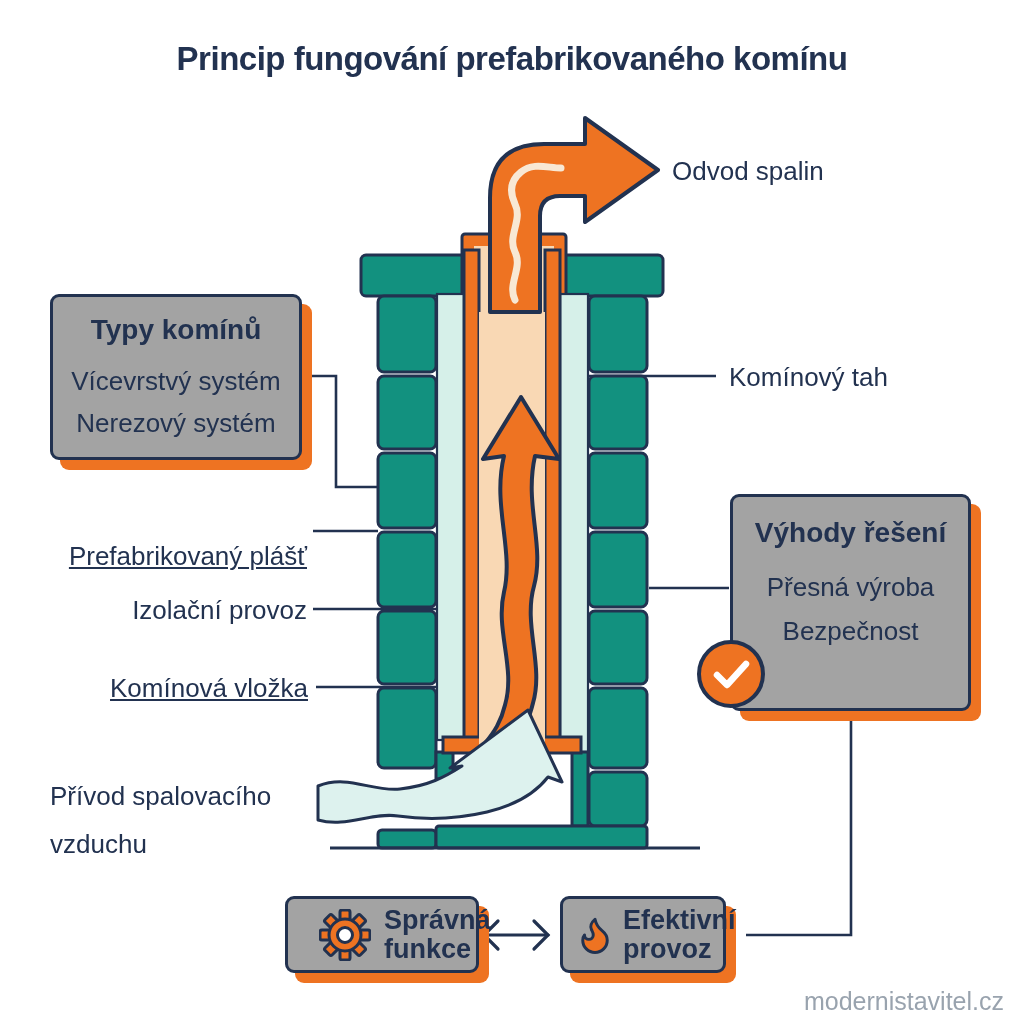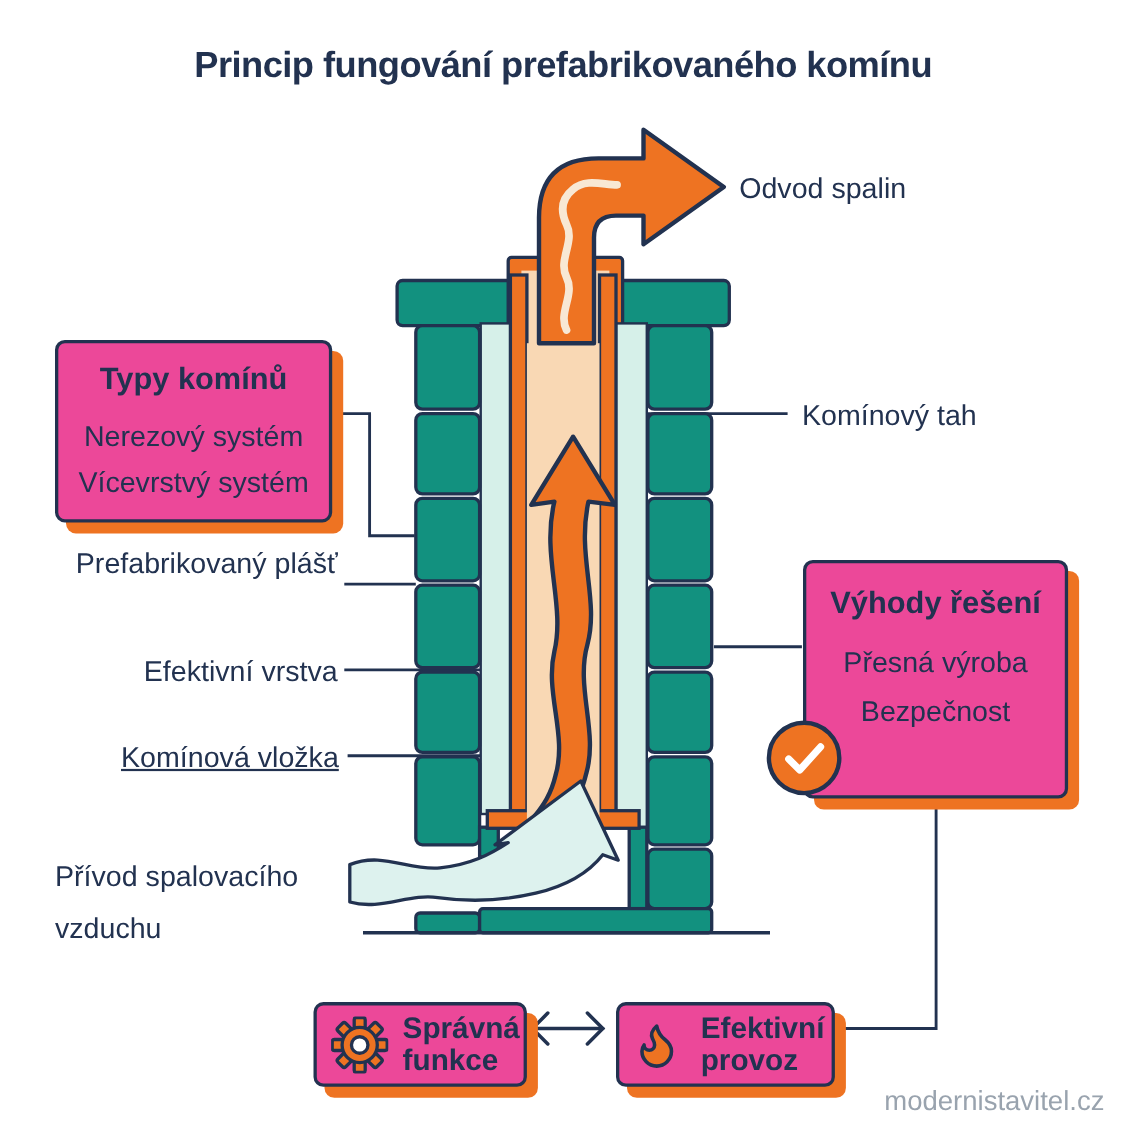"Typy komínů" .card { background: #ec4899 -> #a3a3a3; margin-top: 15px -> none }
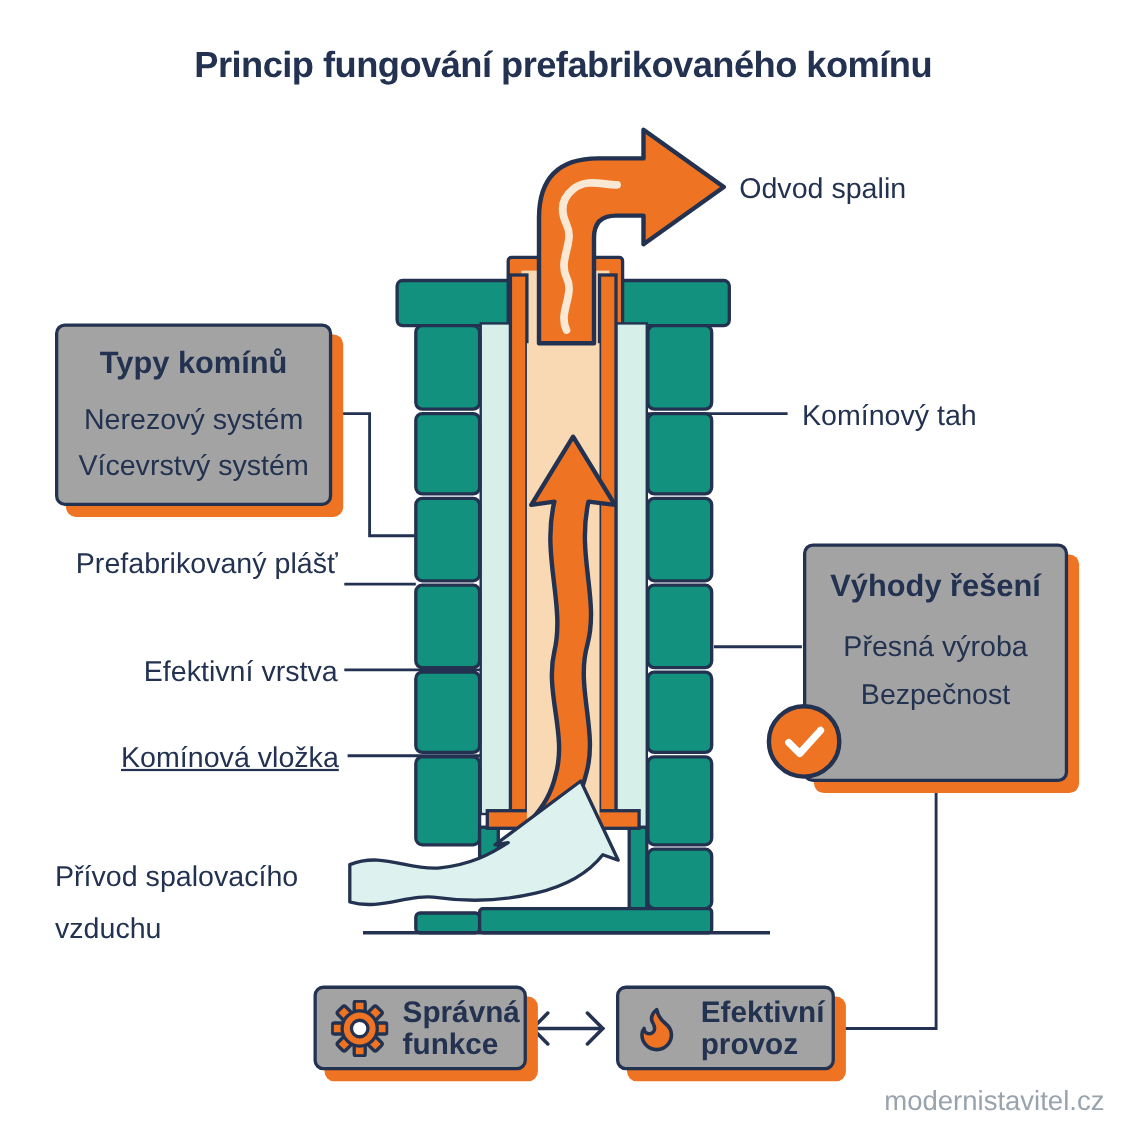"Nerezový systém" div.card-item { order: before "Vícevrstvý systém" -> after "Vícevrstvý systém" }
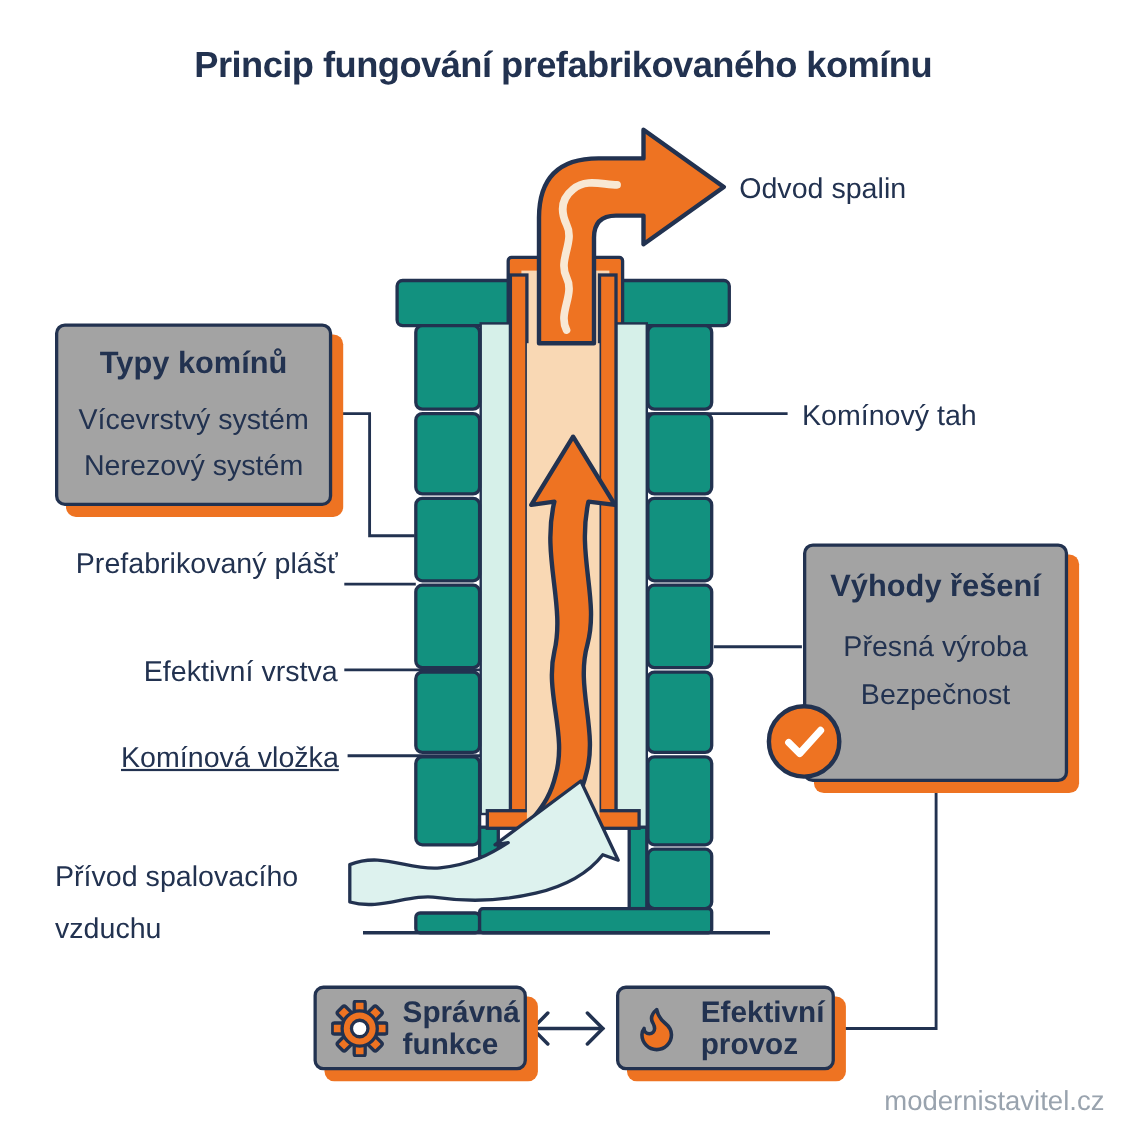"Prefabrikovaný plášť" div.lbl { text-decoration: none -> underline; top: 496px -> 540px }
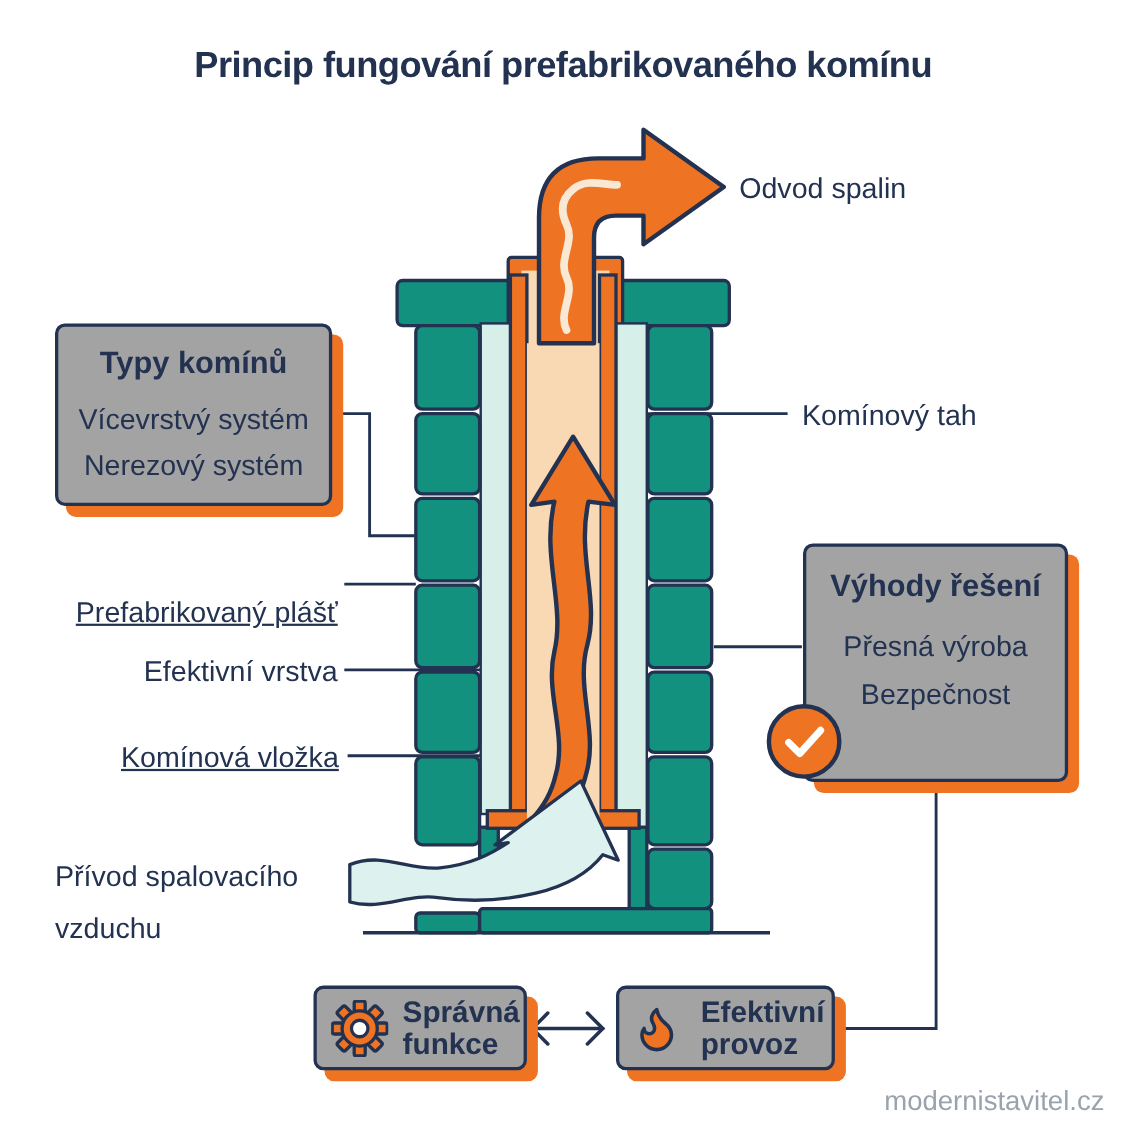"Efektivní vrstva" div.lbl { text: Efektivní vrstva -> Izolační provoz }
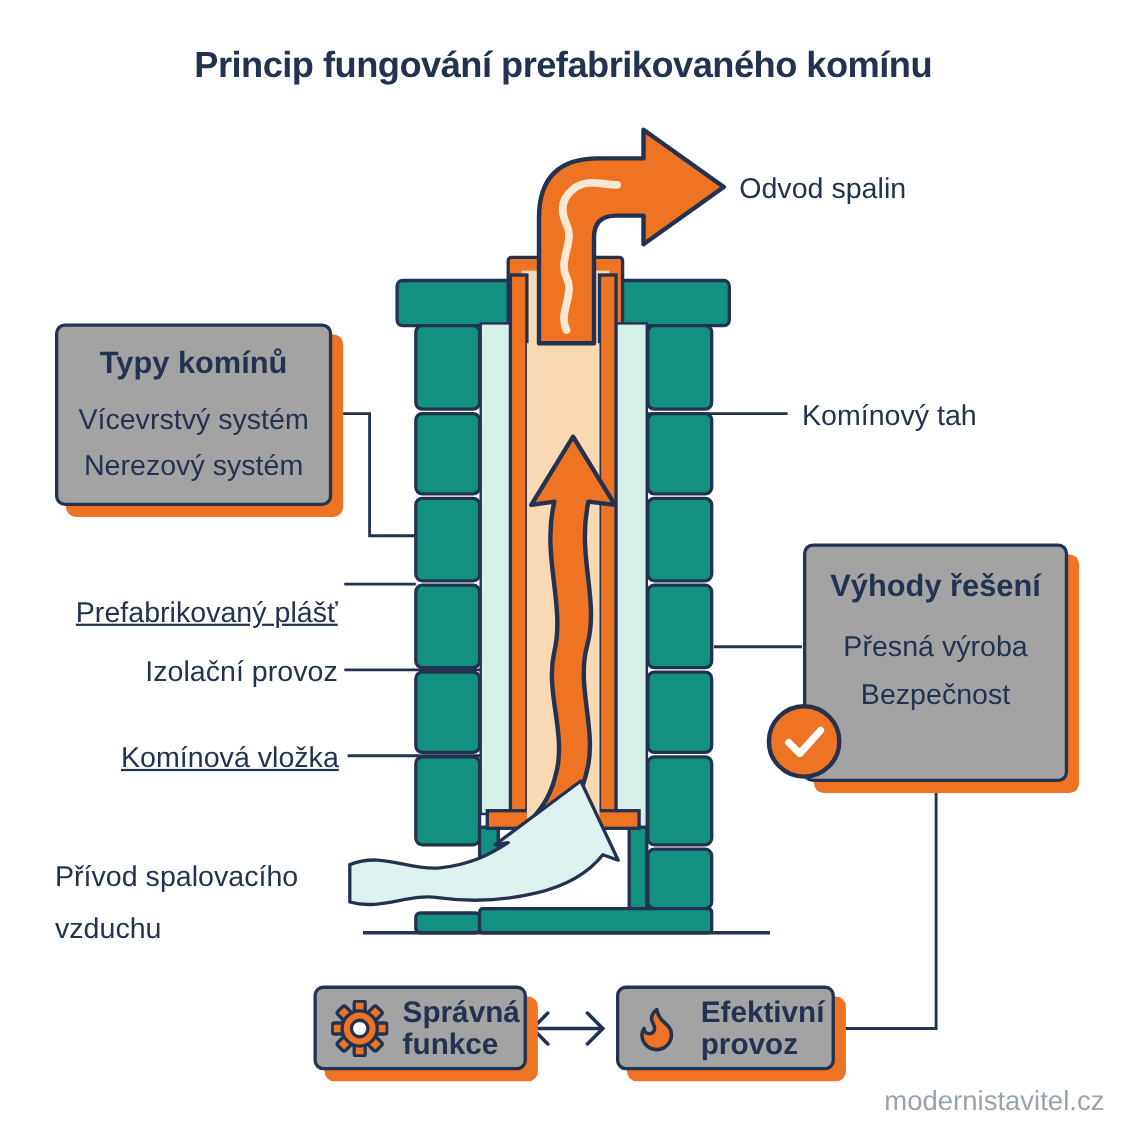"Správná funkce" .func-card { justify-content: none -> flex-end }
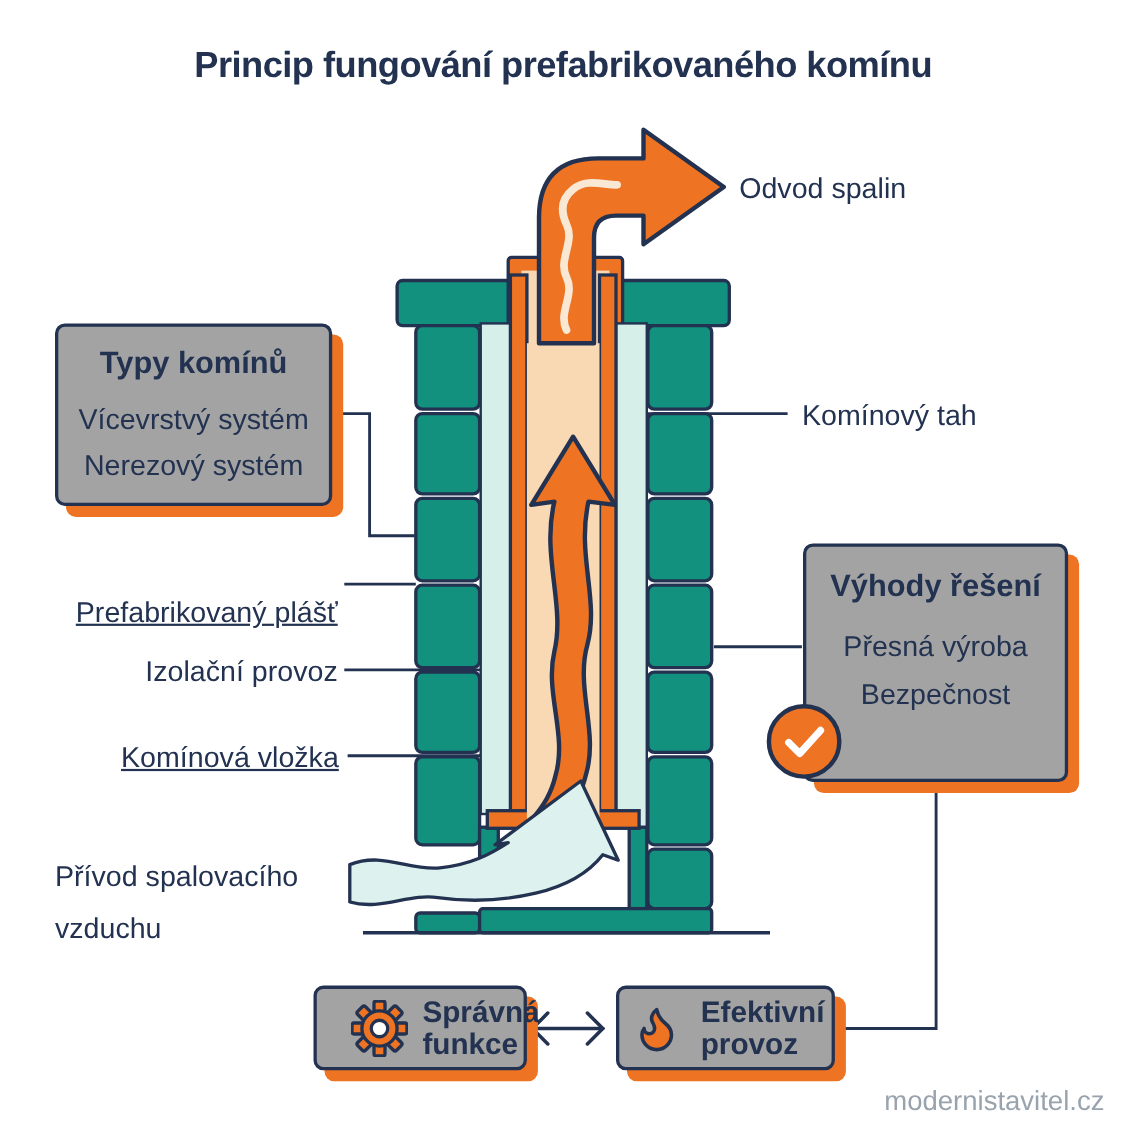"Efektivní provoz" .oper-card { gap: 17px -> 7px; width: 199px -> 166px }
